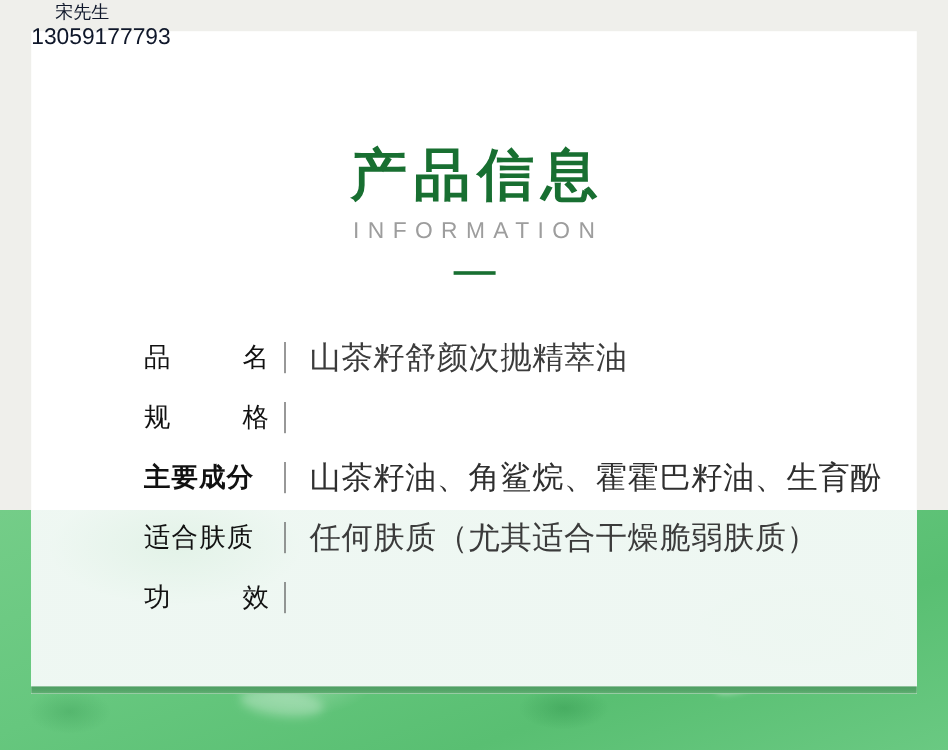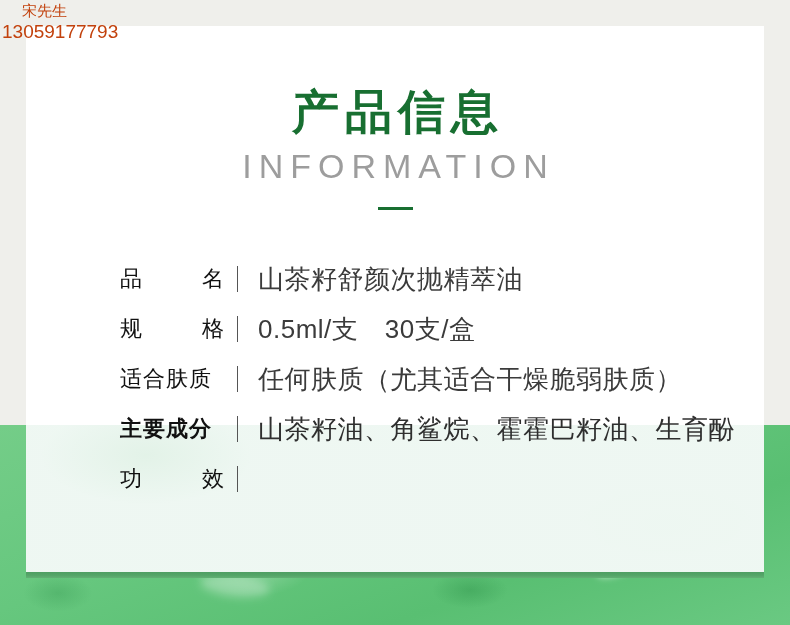"宋先生" .watermark { color: #c2410c -> #0f172a; padding-left: none -> 24px }
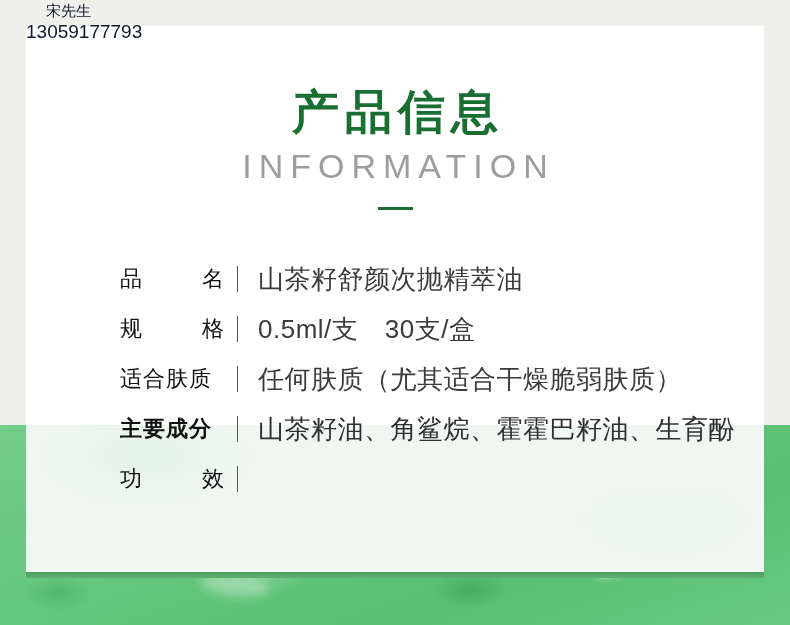"产品信息" .header { padding-top: 62px -> 96px }
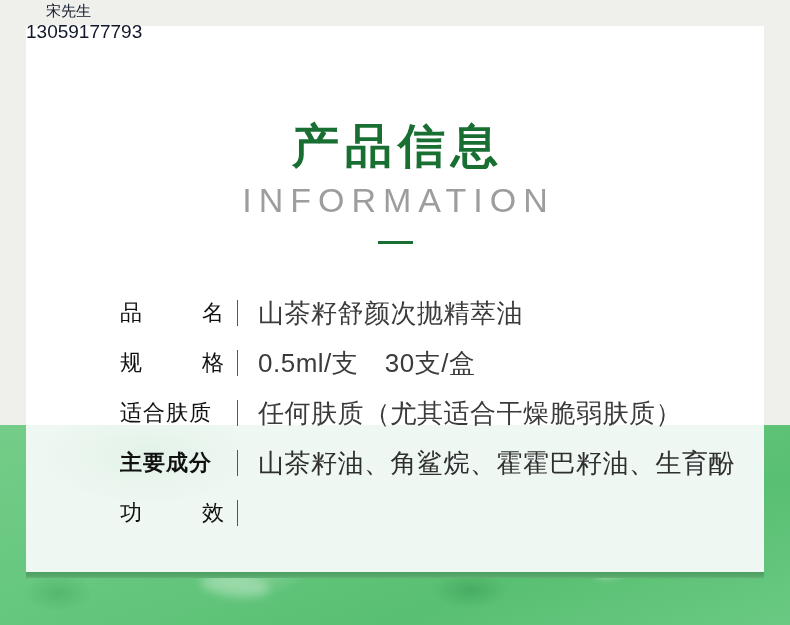"INFORMATION" .title-en { font-size: 34px -> 19px }
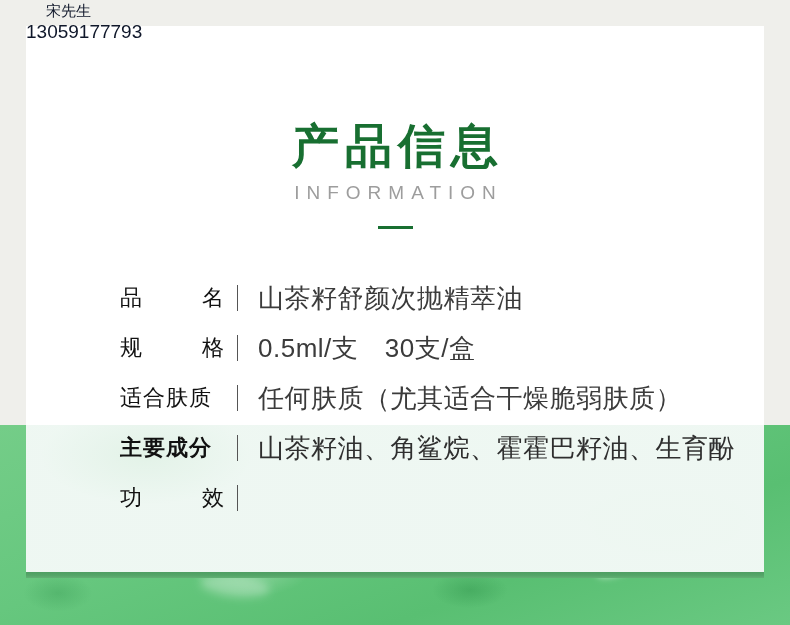"0.5ml/支 30支/盒" div.row-value { html: <div>0.5ml/支 30支/盒</div> -> none }
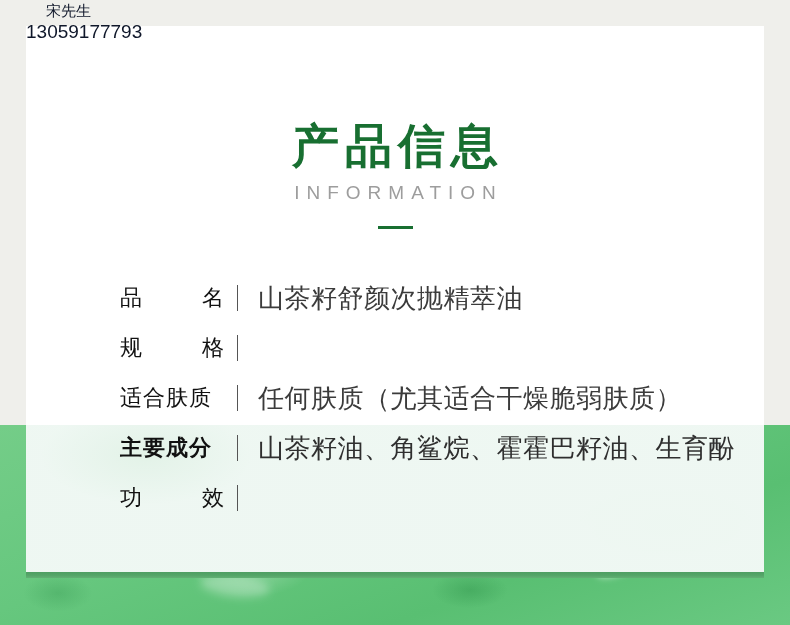"适合肤质" div.row { order: before "主要成分" -> after "主要成分" }
